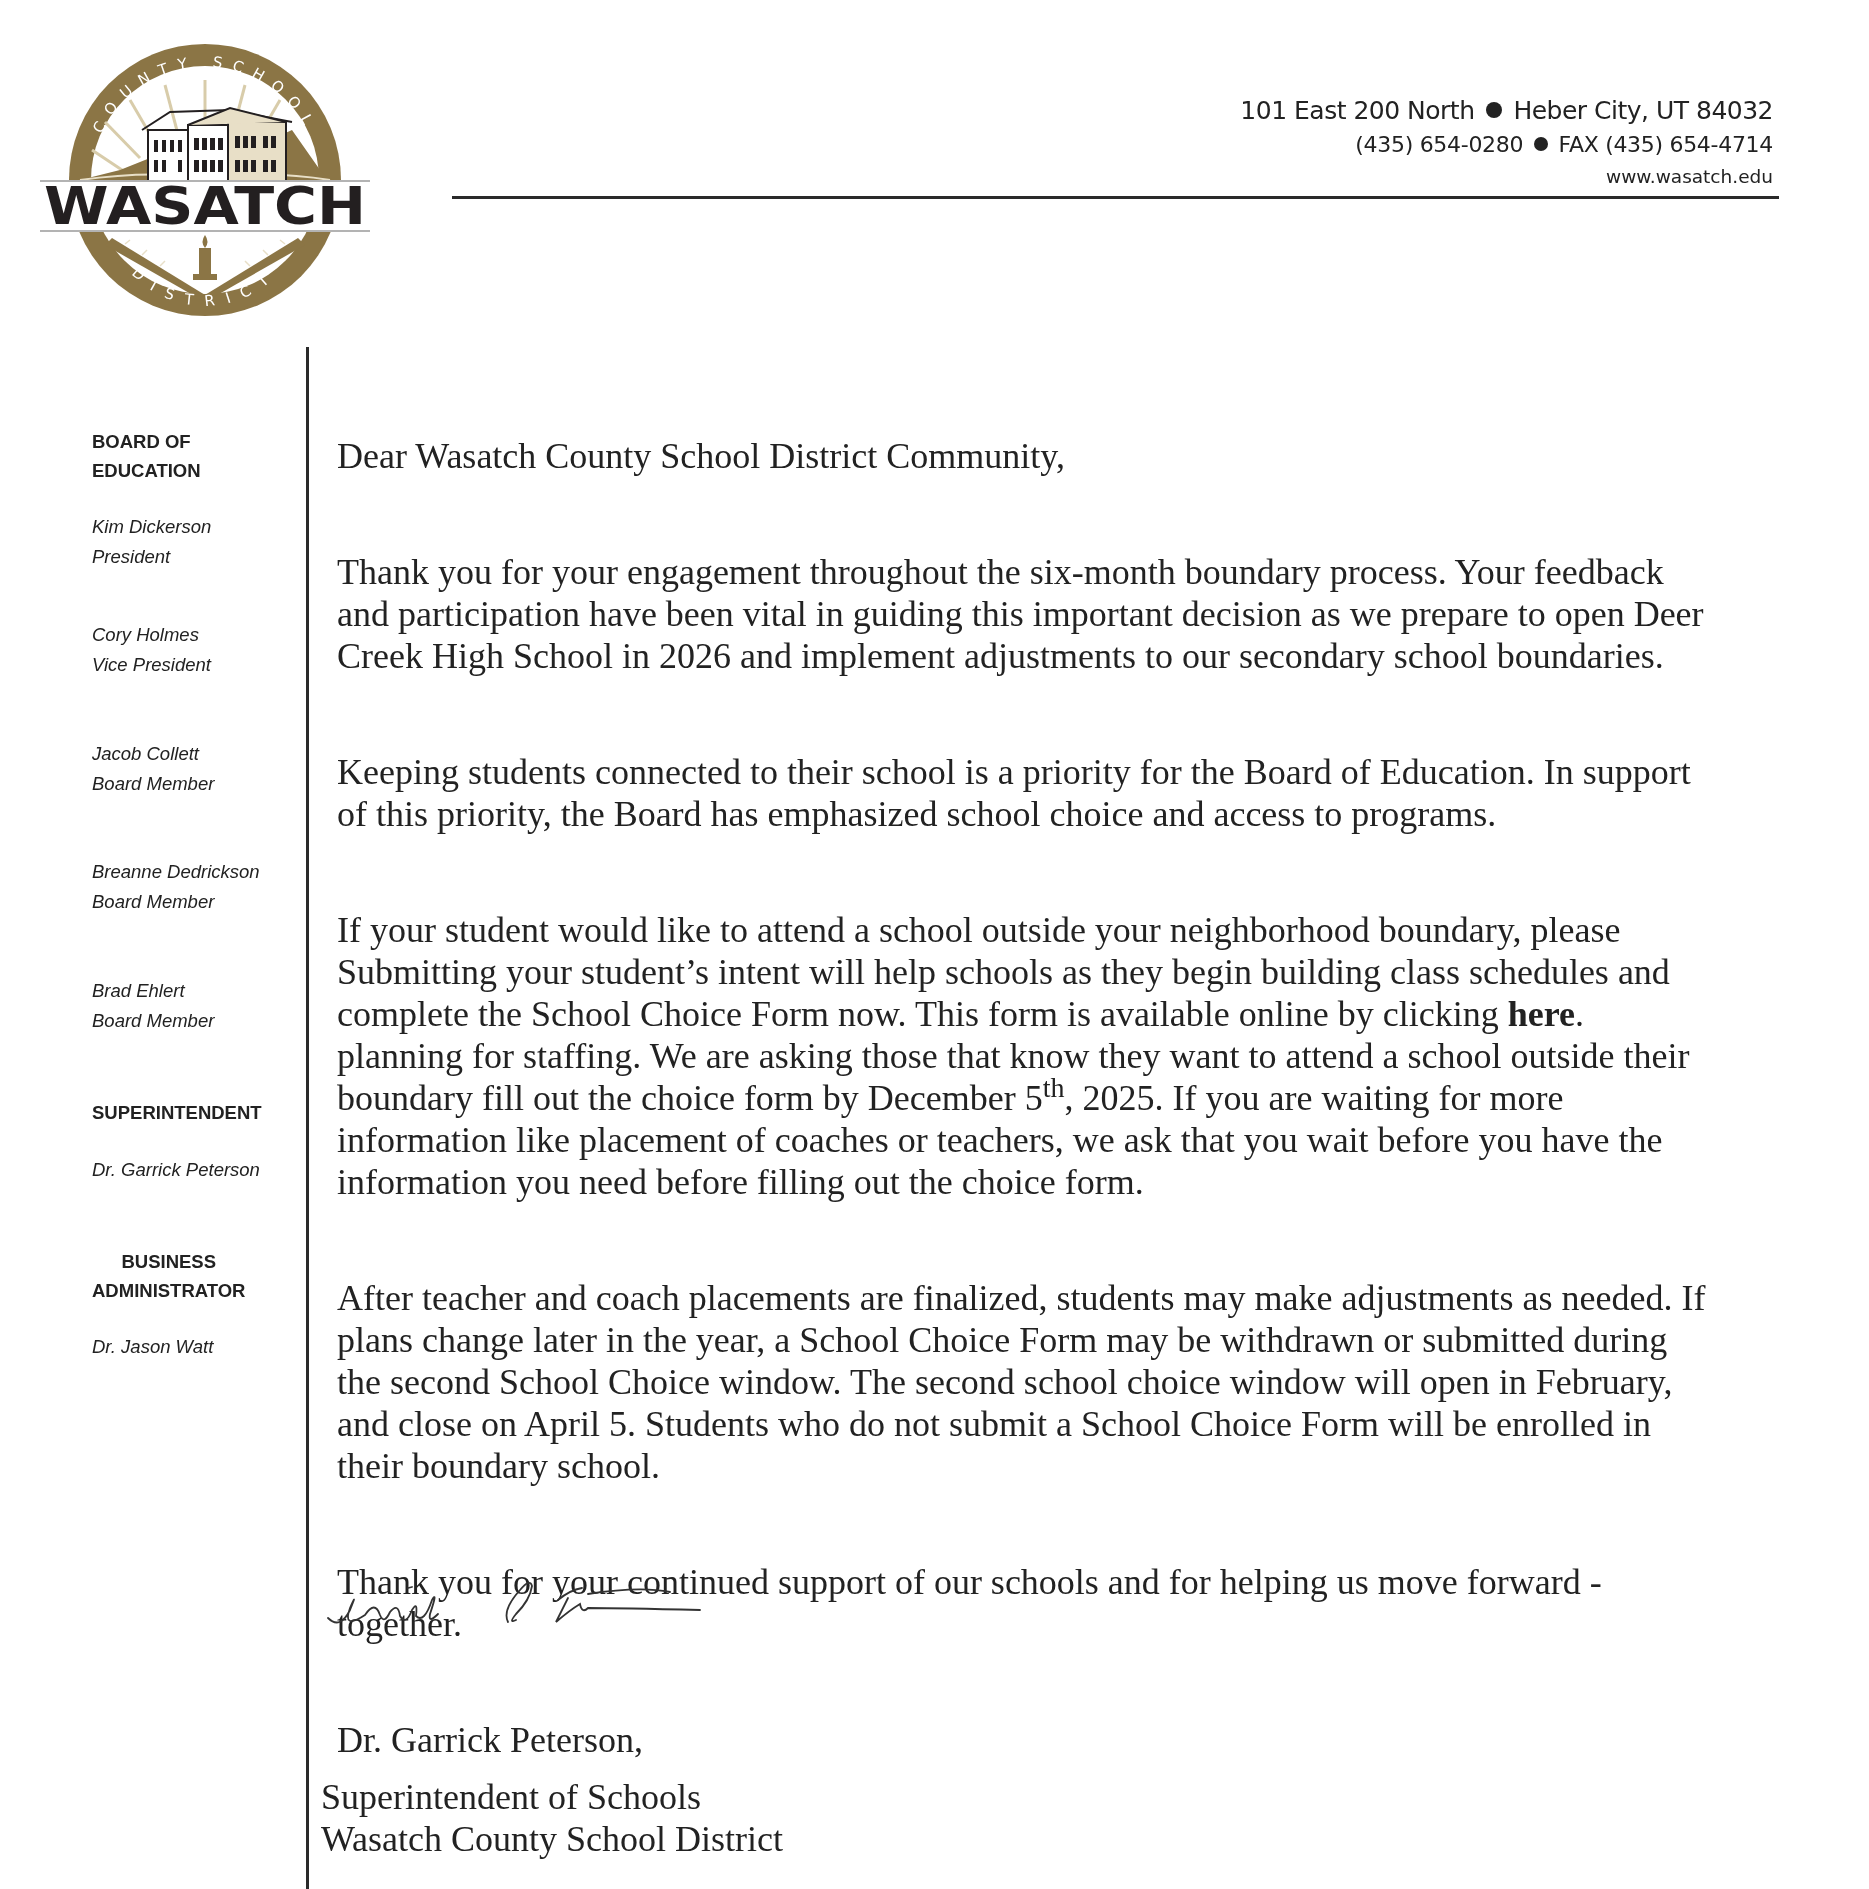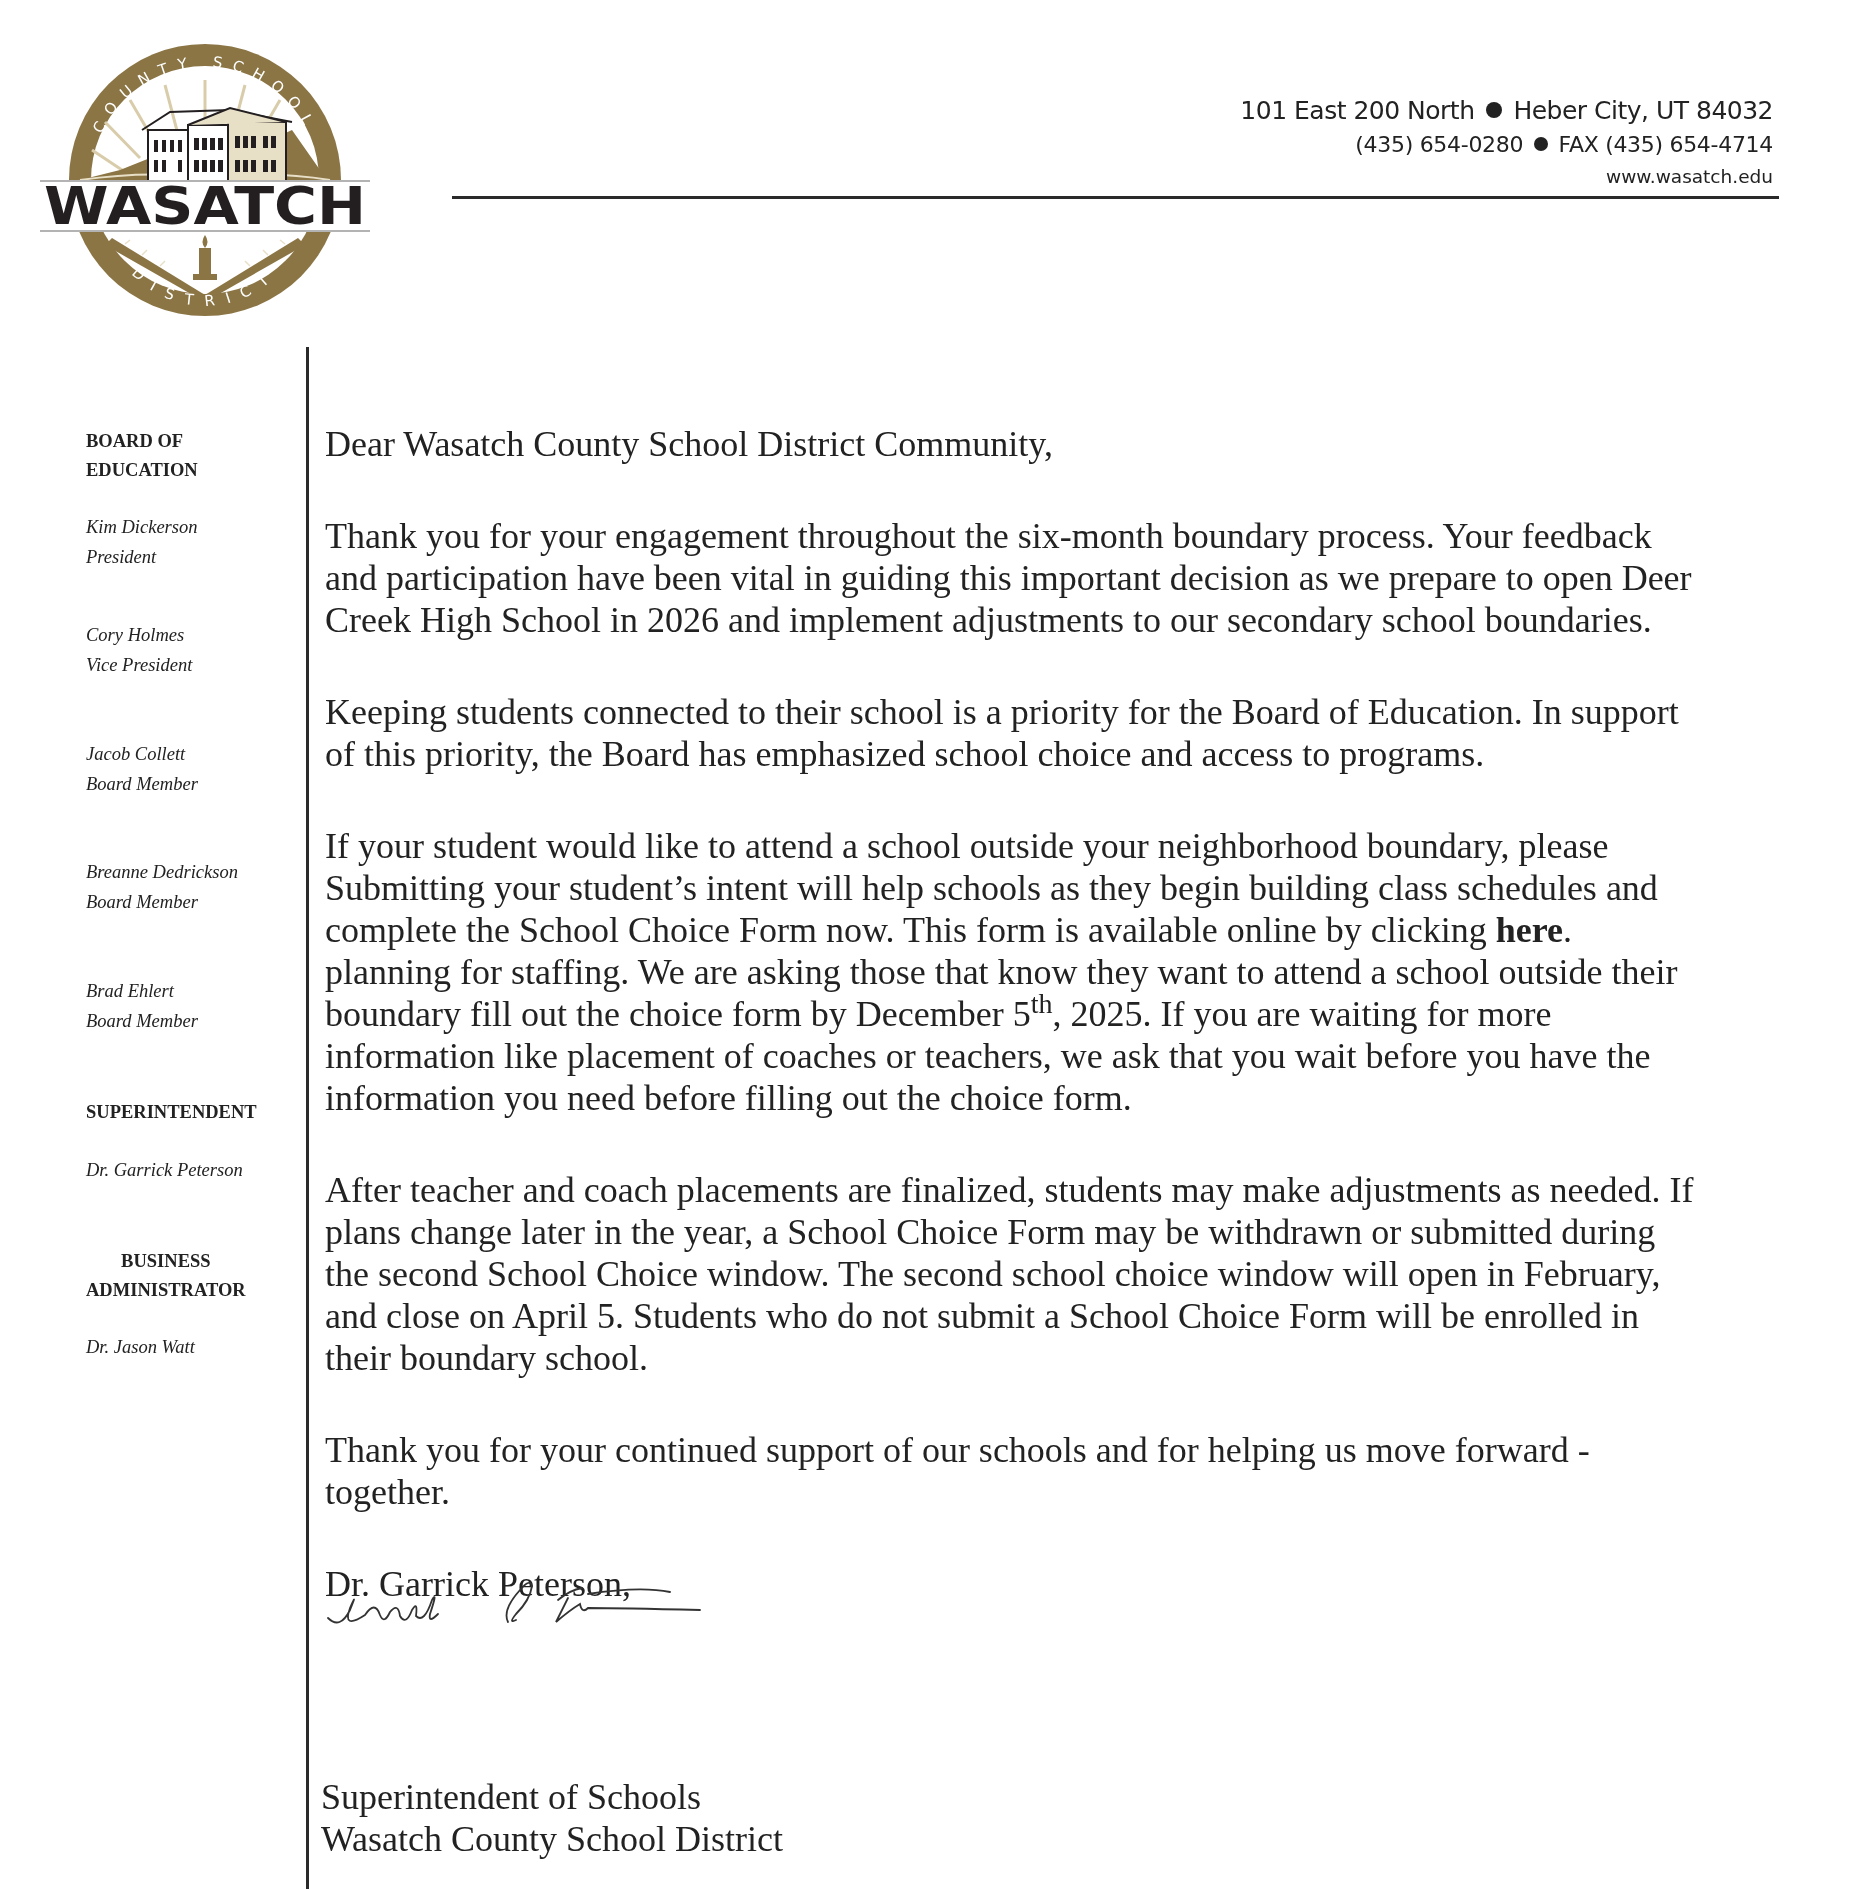"BOARD OF" .sb { font-family: Liberation Serif, serif -> Liberation Sans, sans-serif; left: 86px -> 92px }
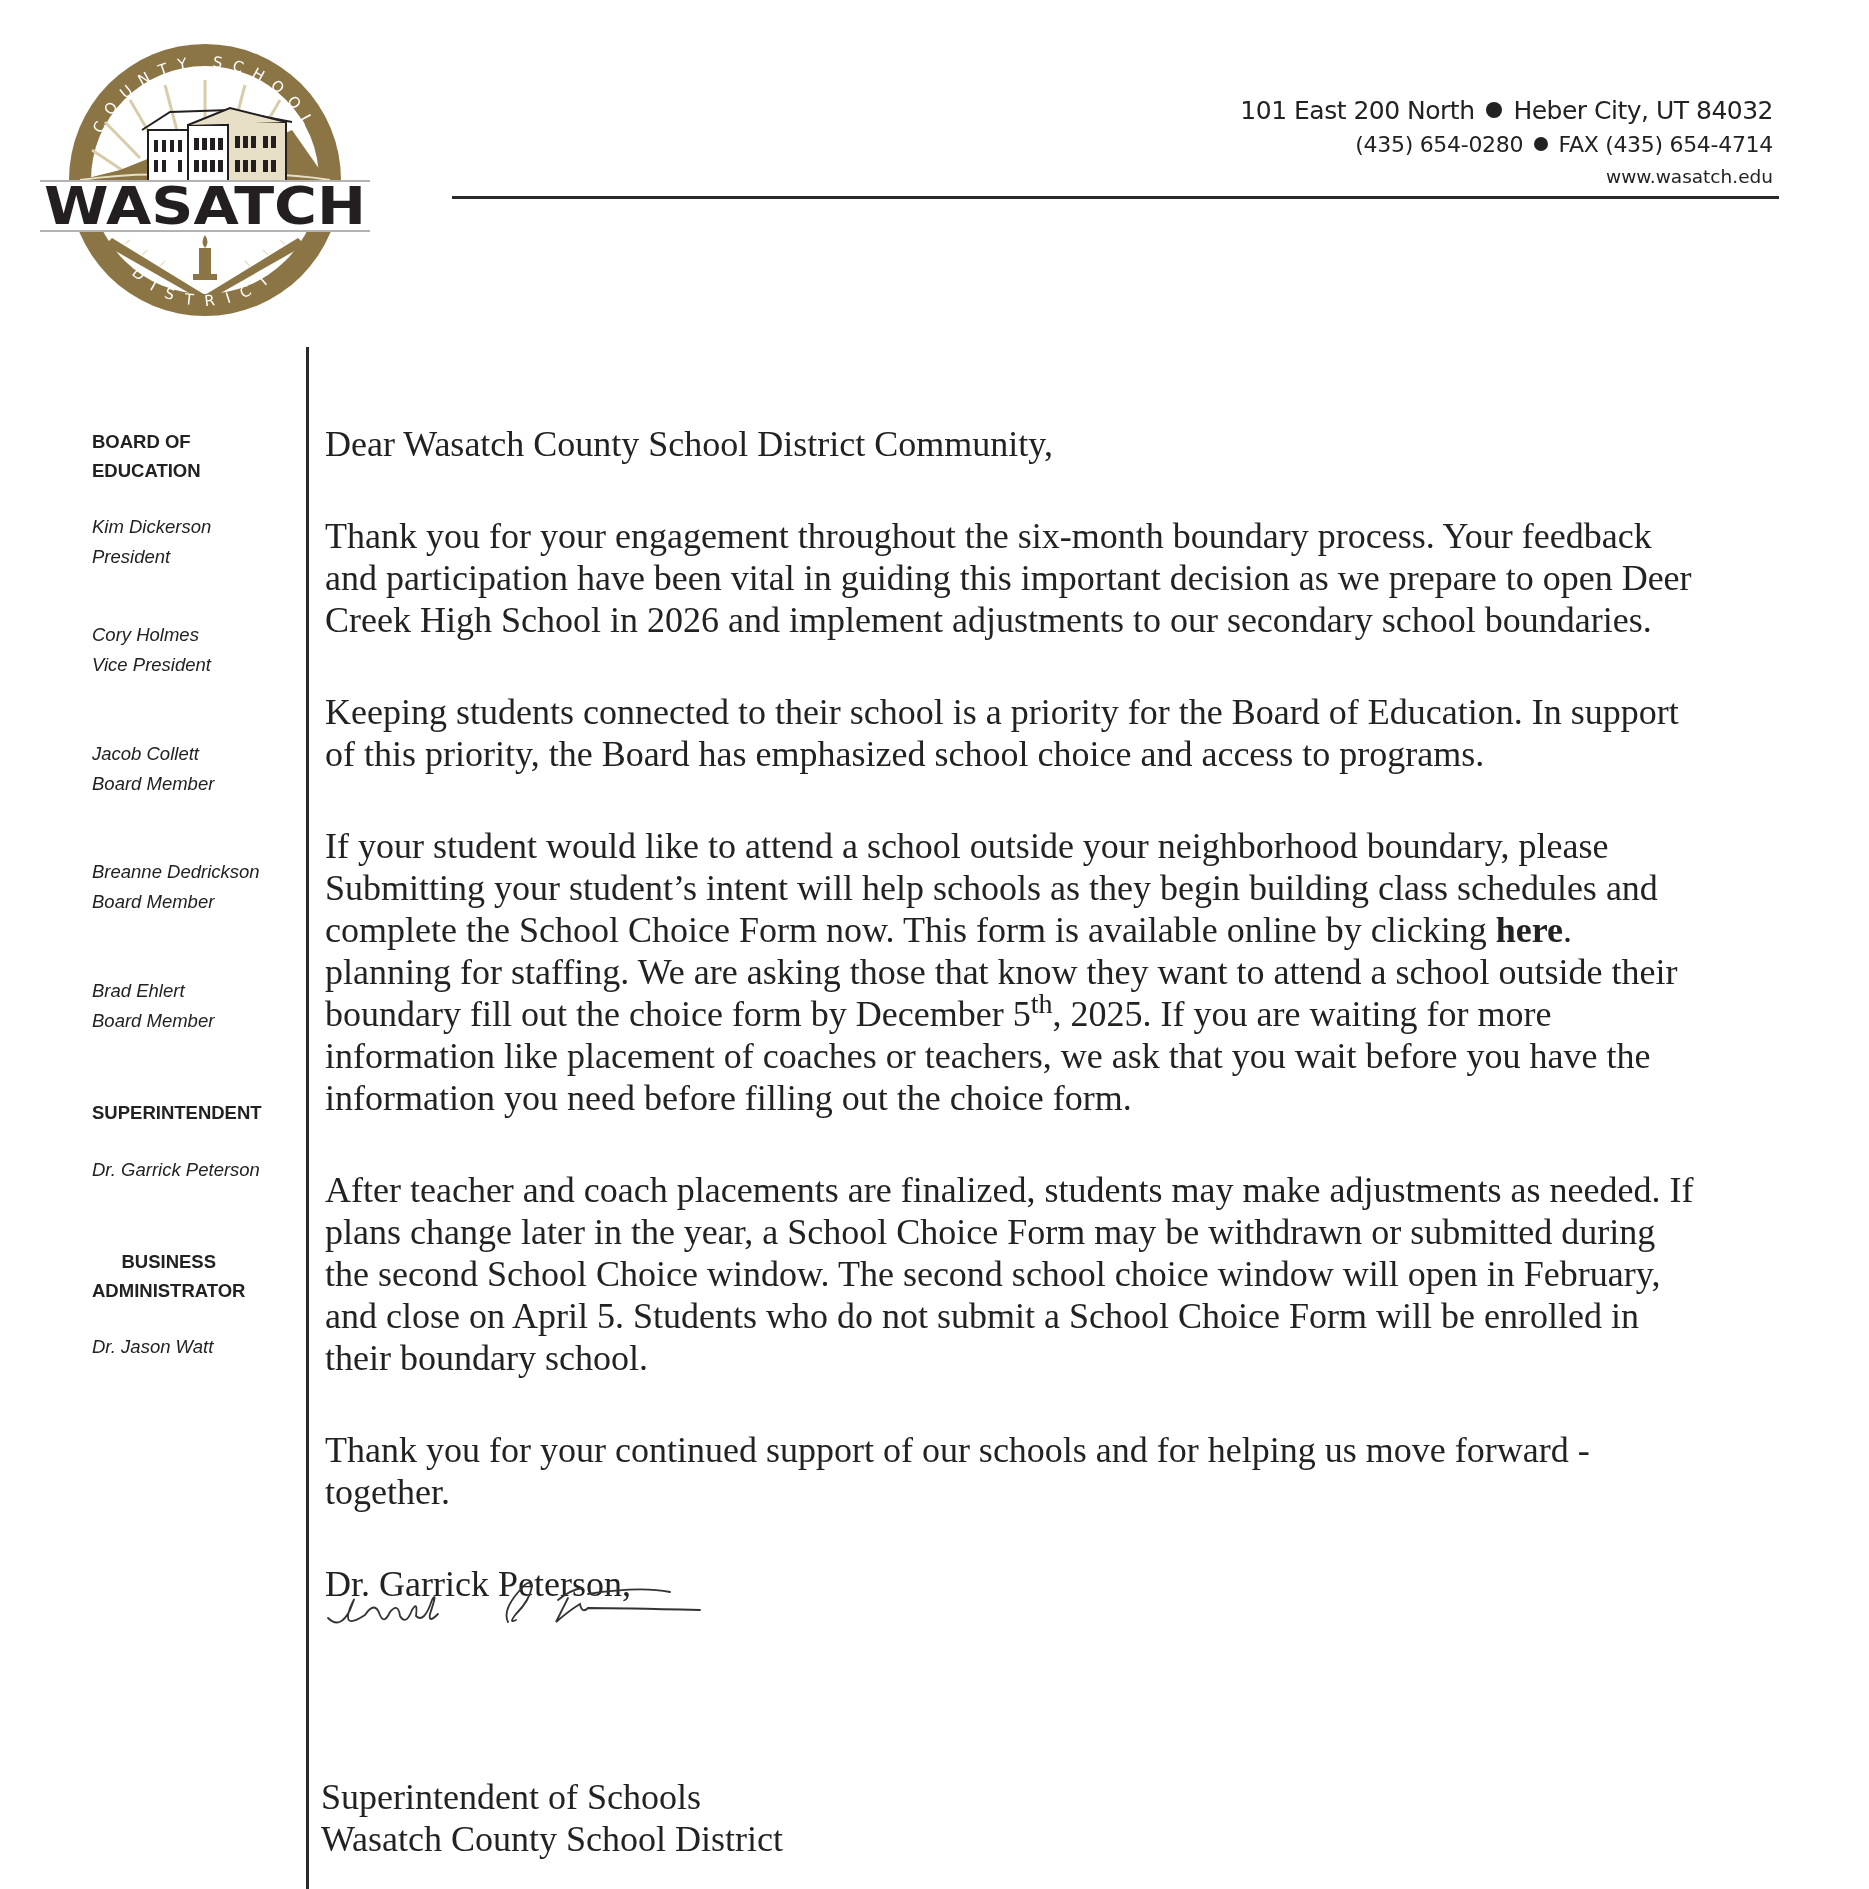"Dear Wasatch County School District" .letter p { margin: 4px -> 16px }
